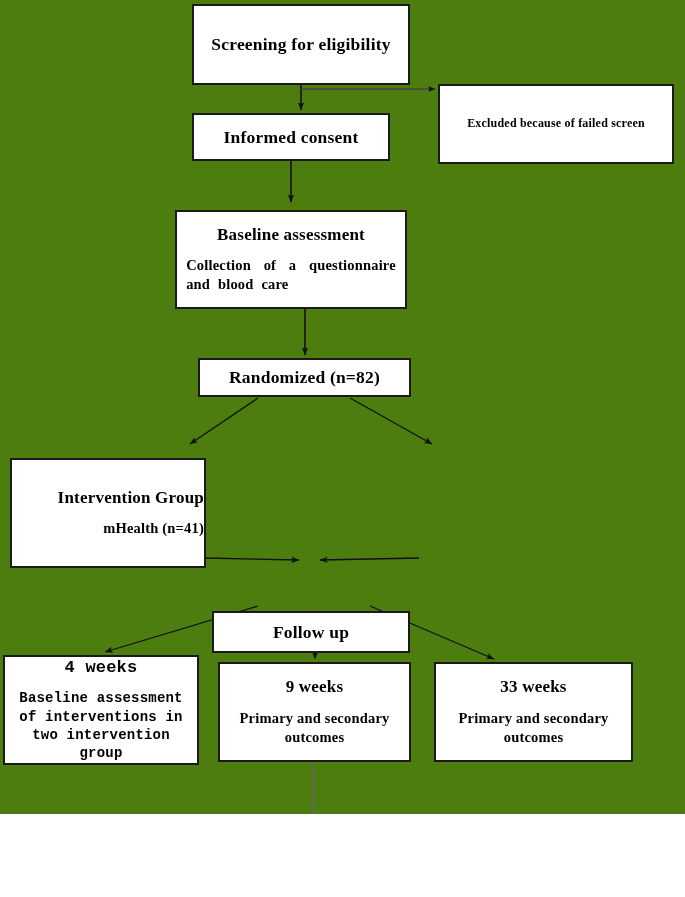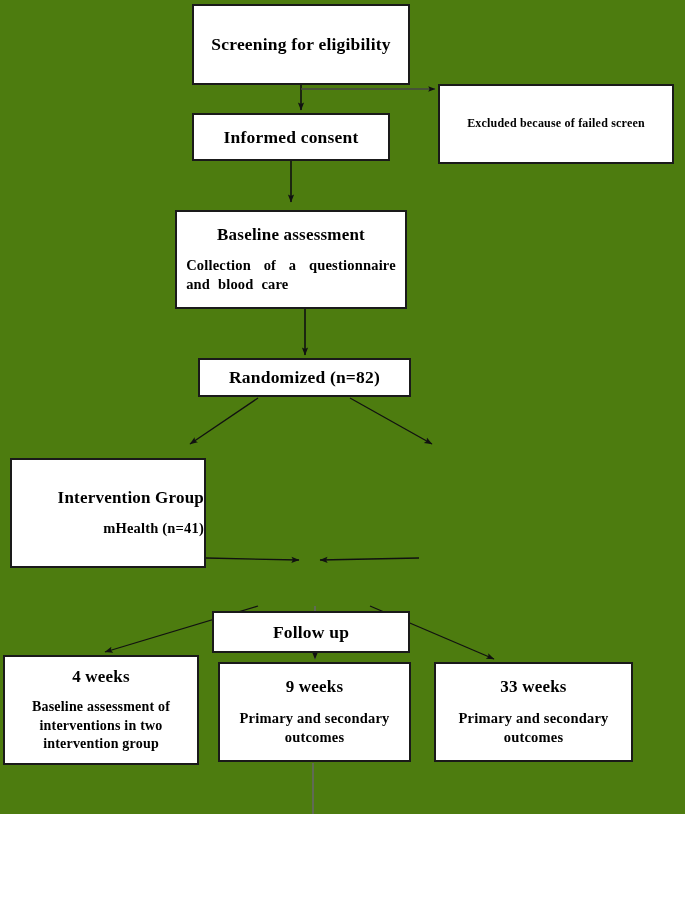"4 weeks" #node-week4 { font-family: none -> Liberation Mono, monospace }
